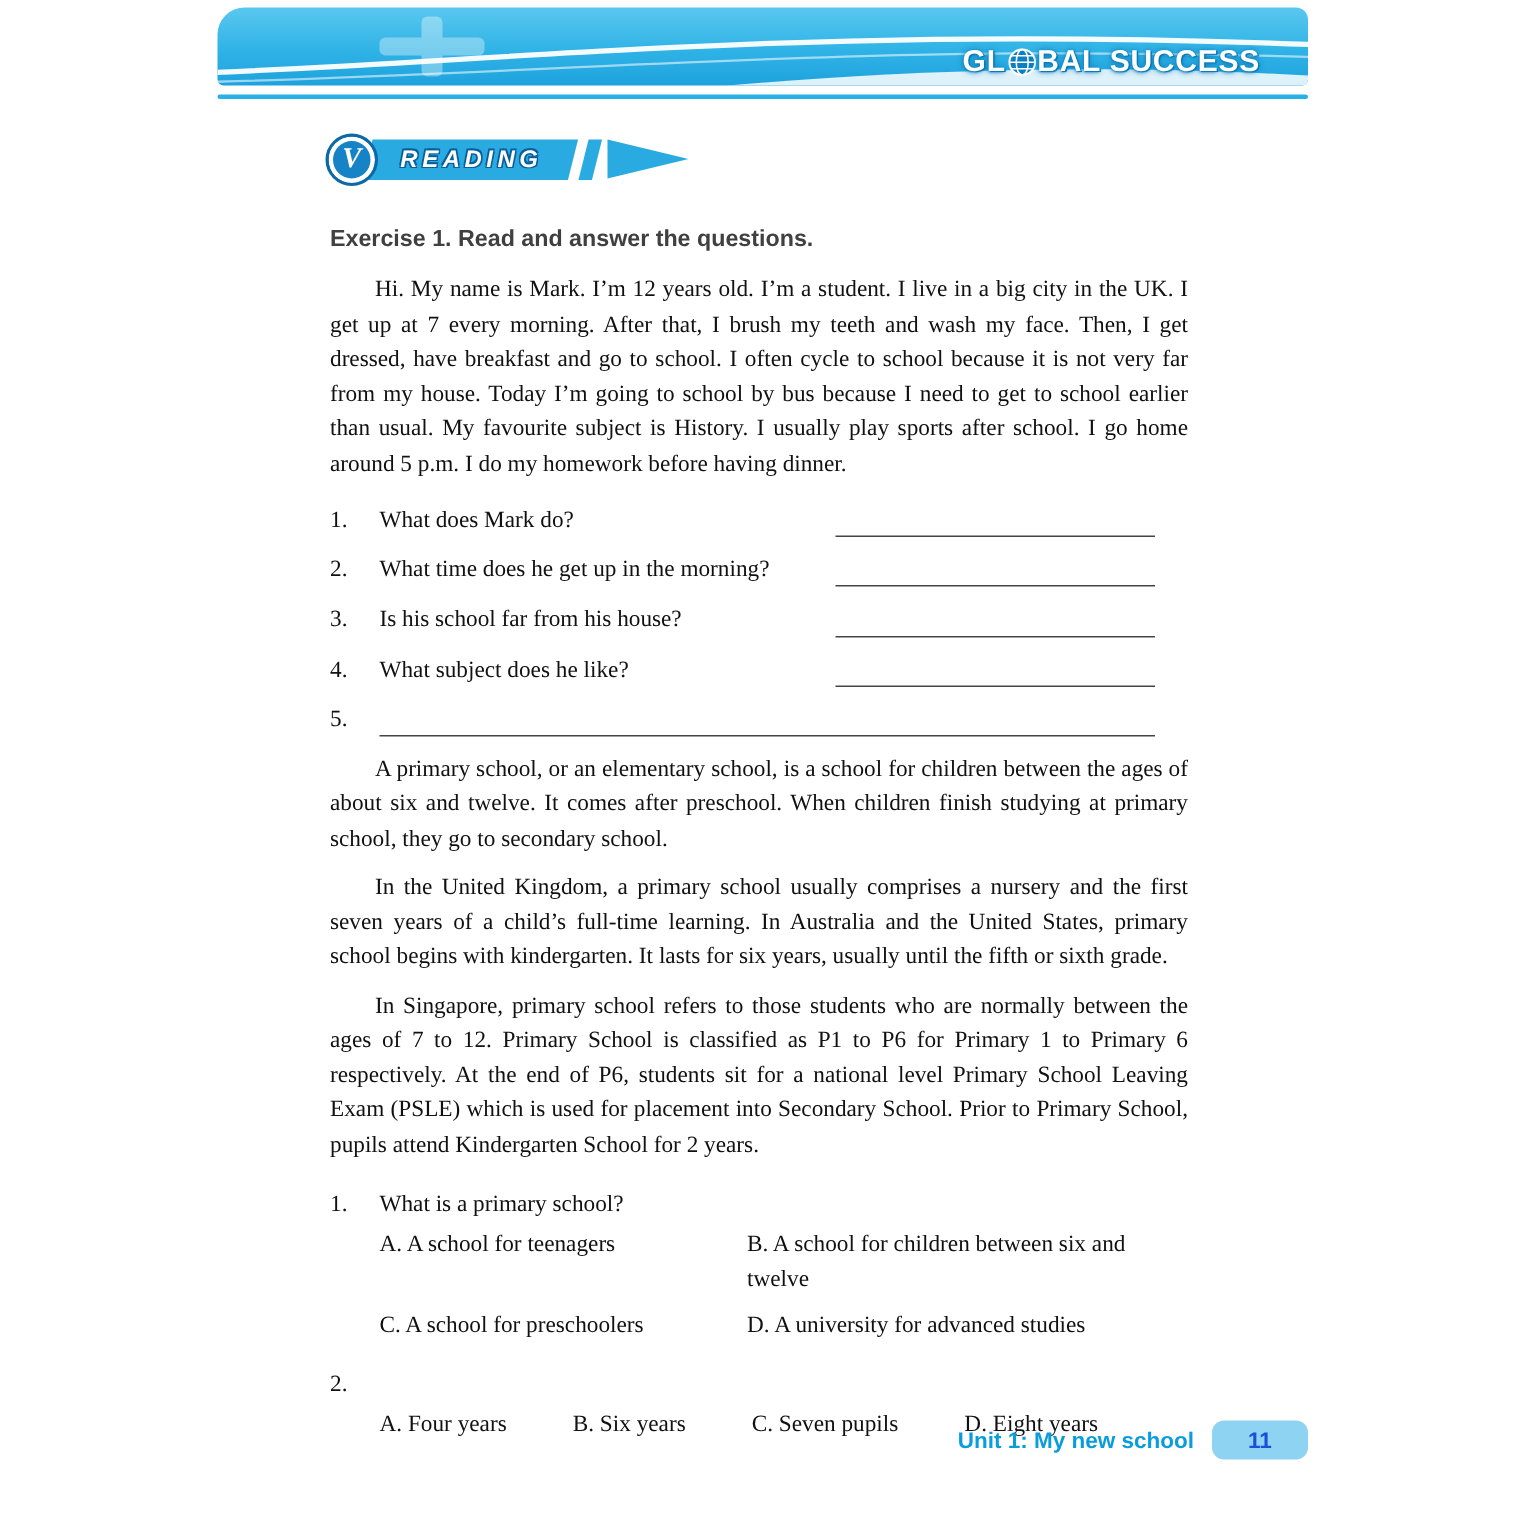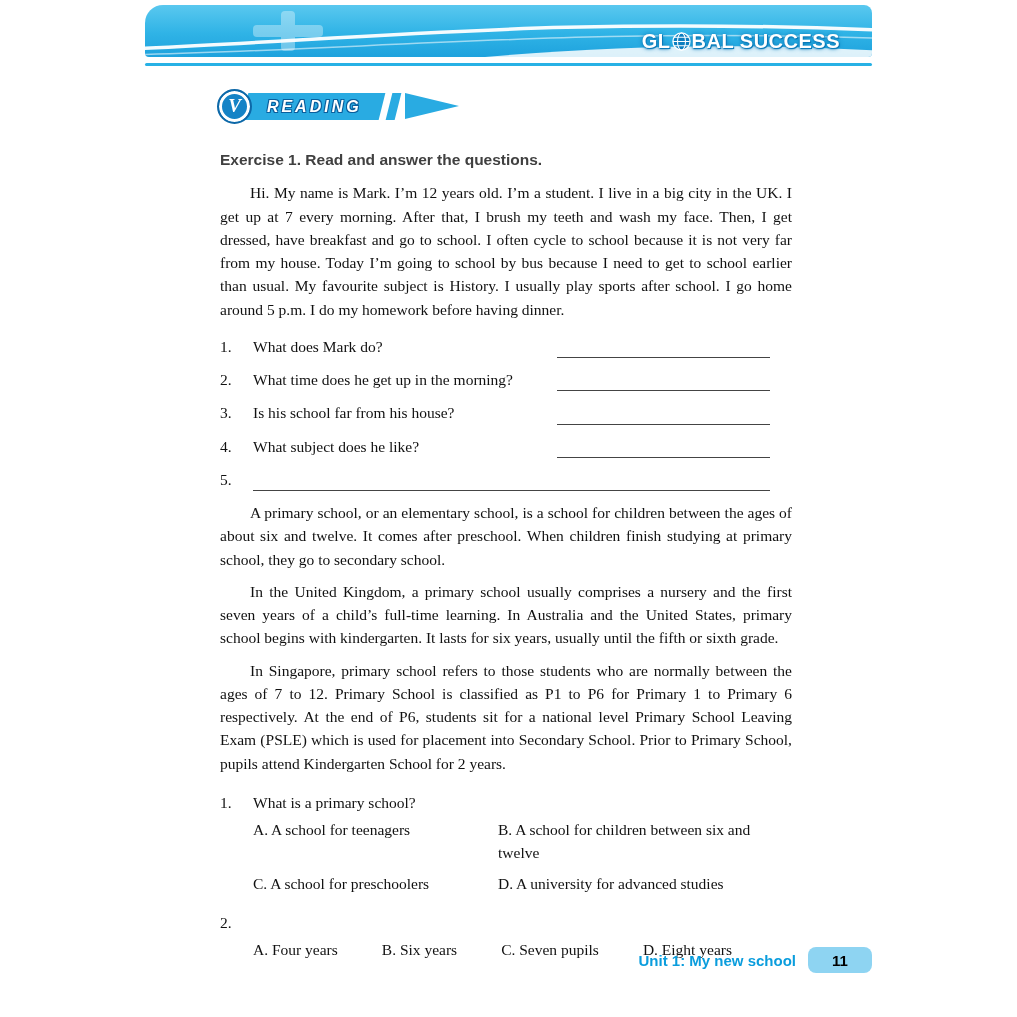"11" .page-box { color: #000000 -> #1d4ed8 }
